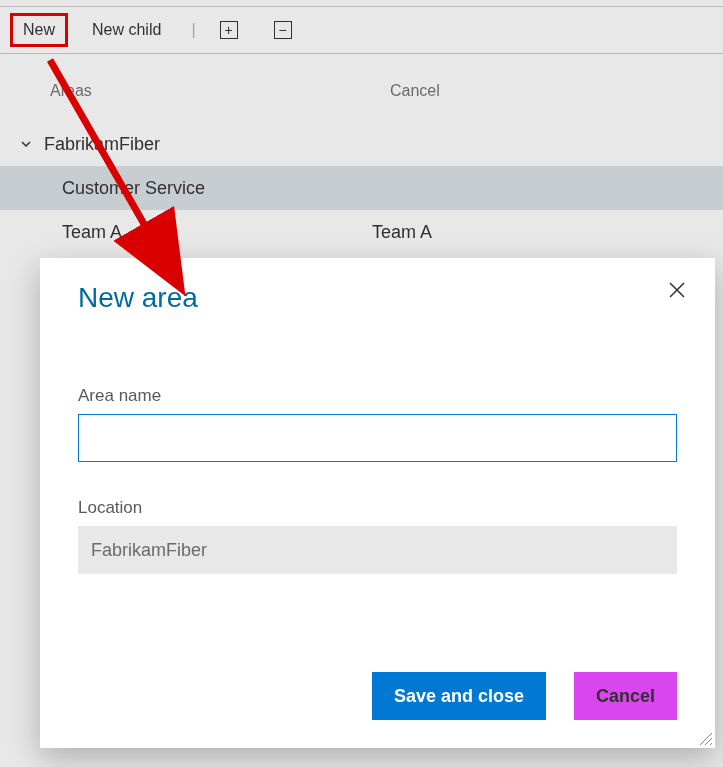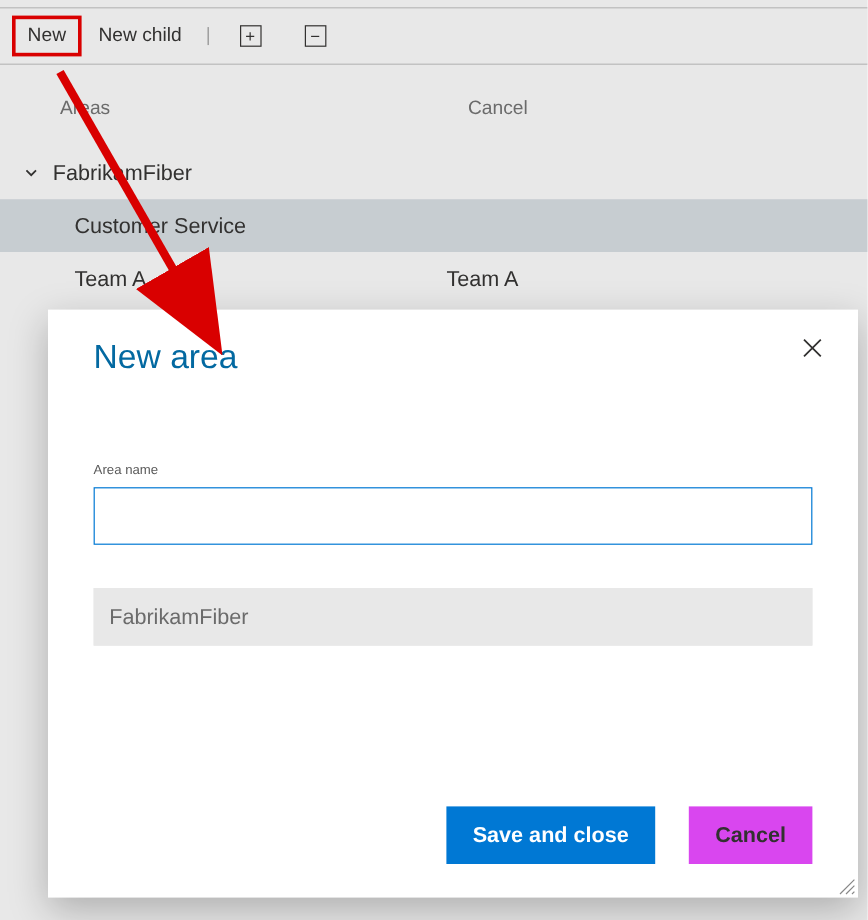"New child" .toolbar-btn { padding: 0 14px -> 0 24px }
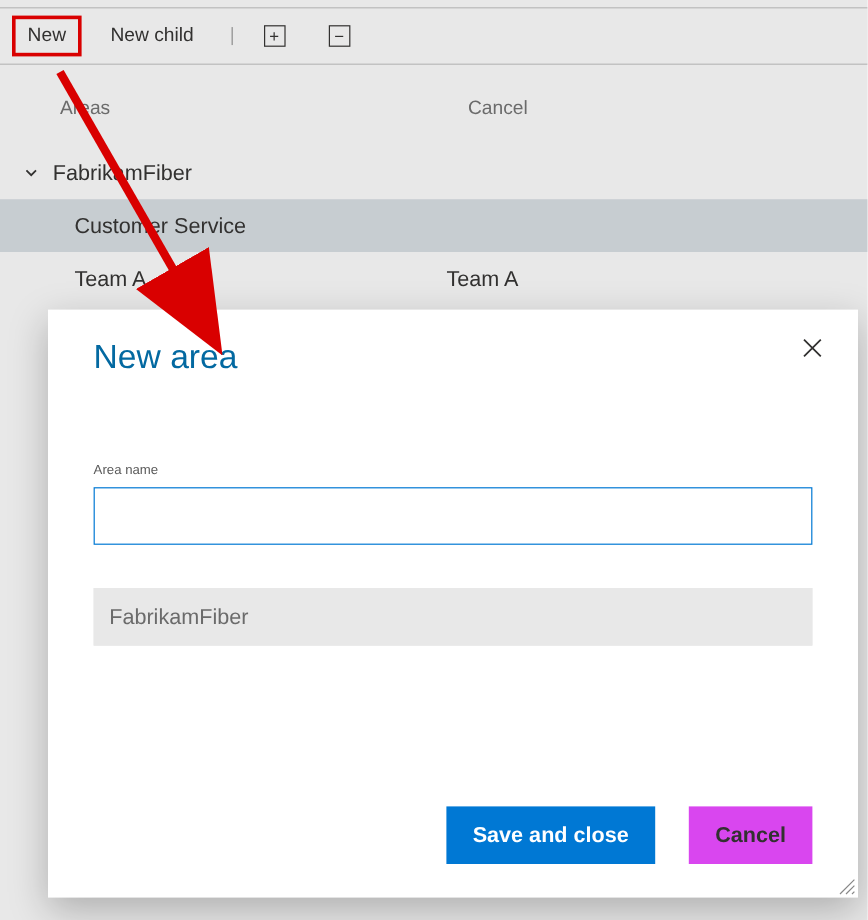"Area name" .field-label { font-size: 11px -> 17px }
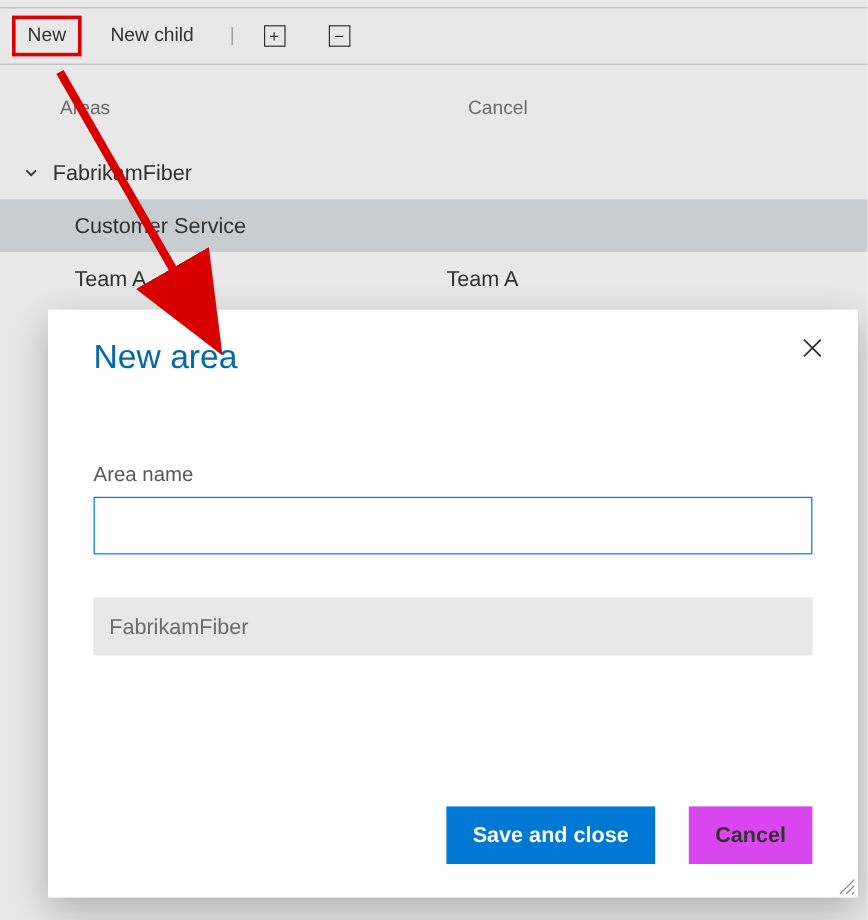"Location" label.field-label { html: none -> <label>Location</label> }
